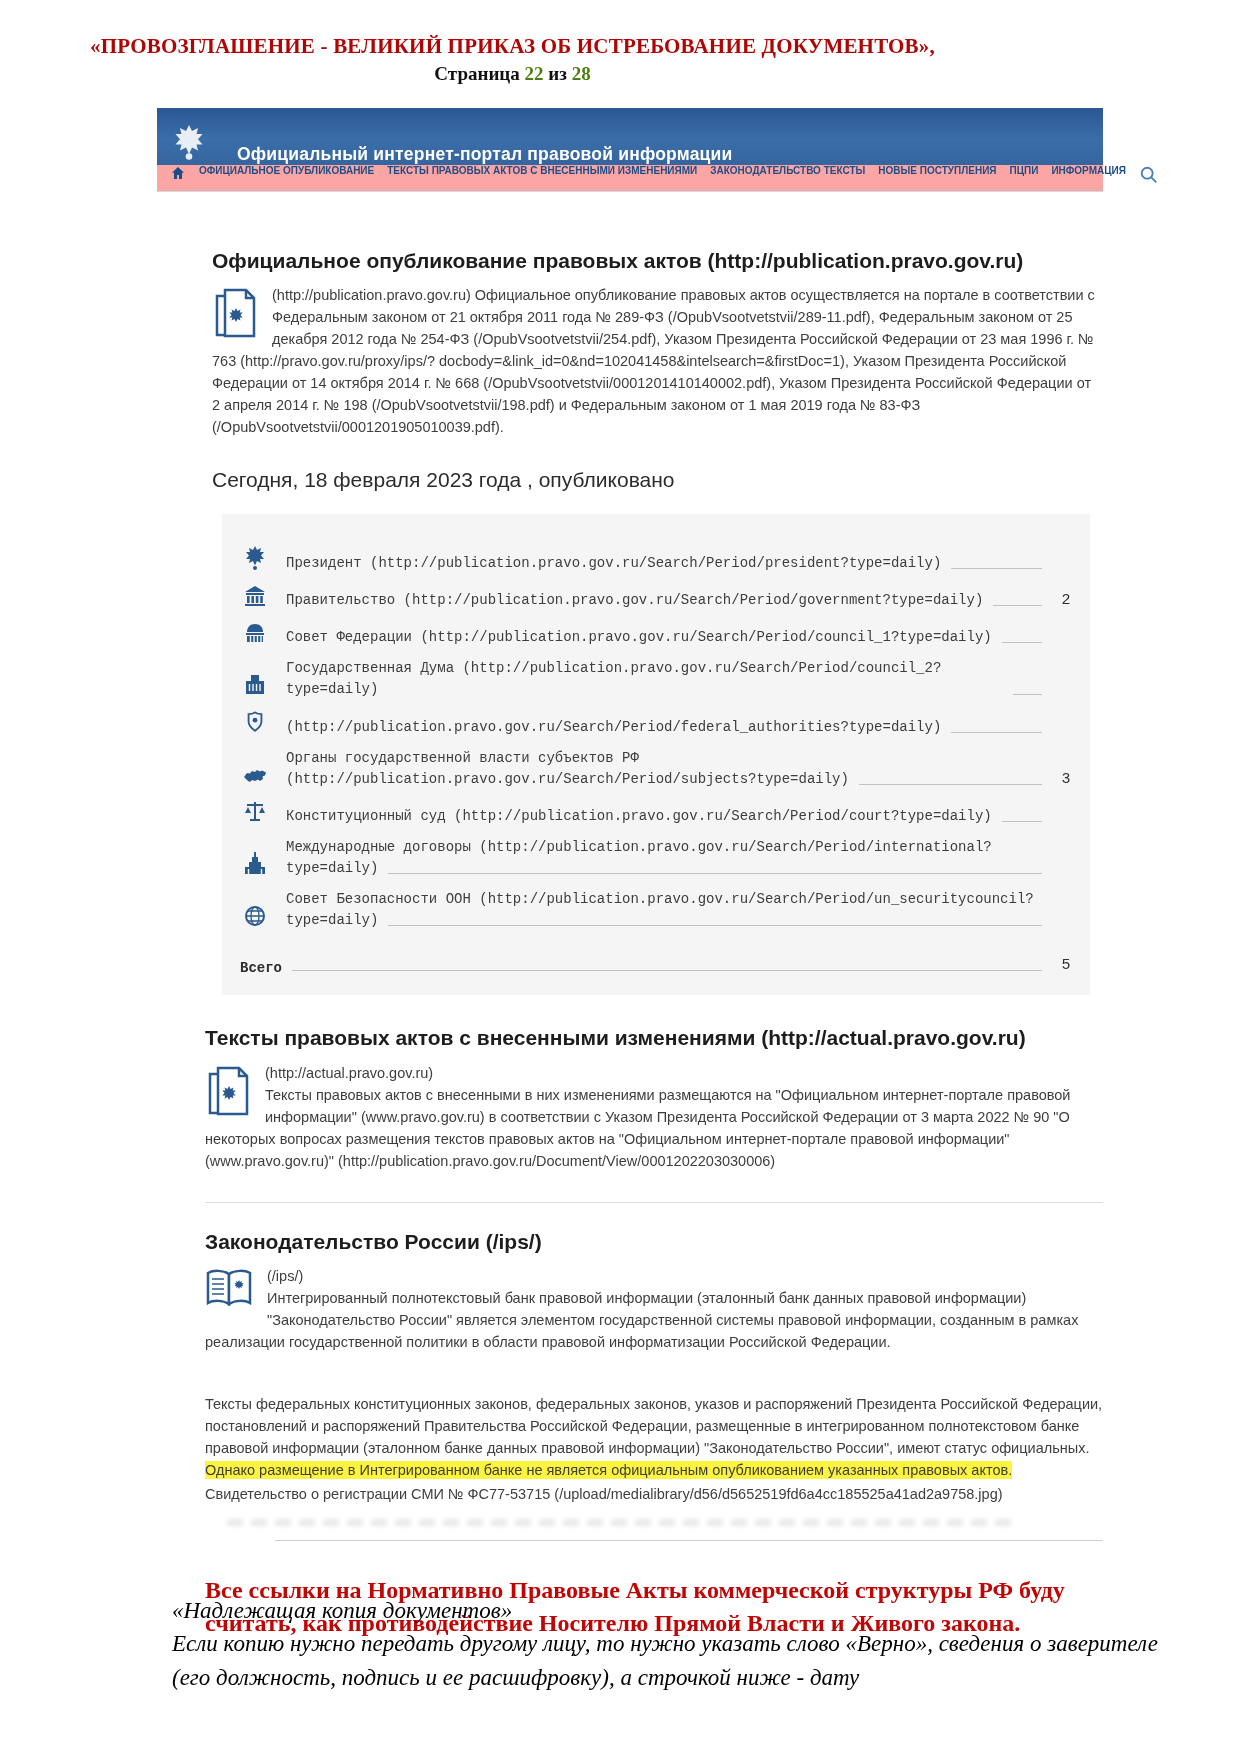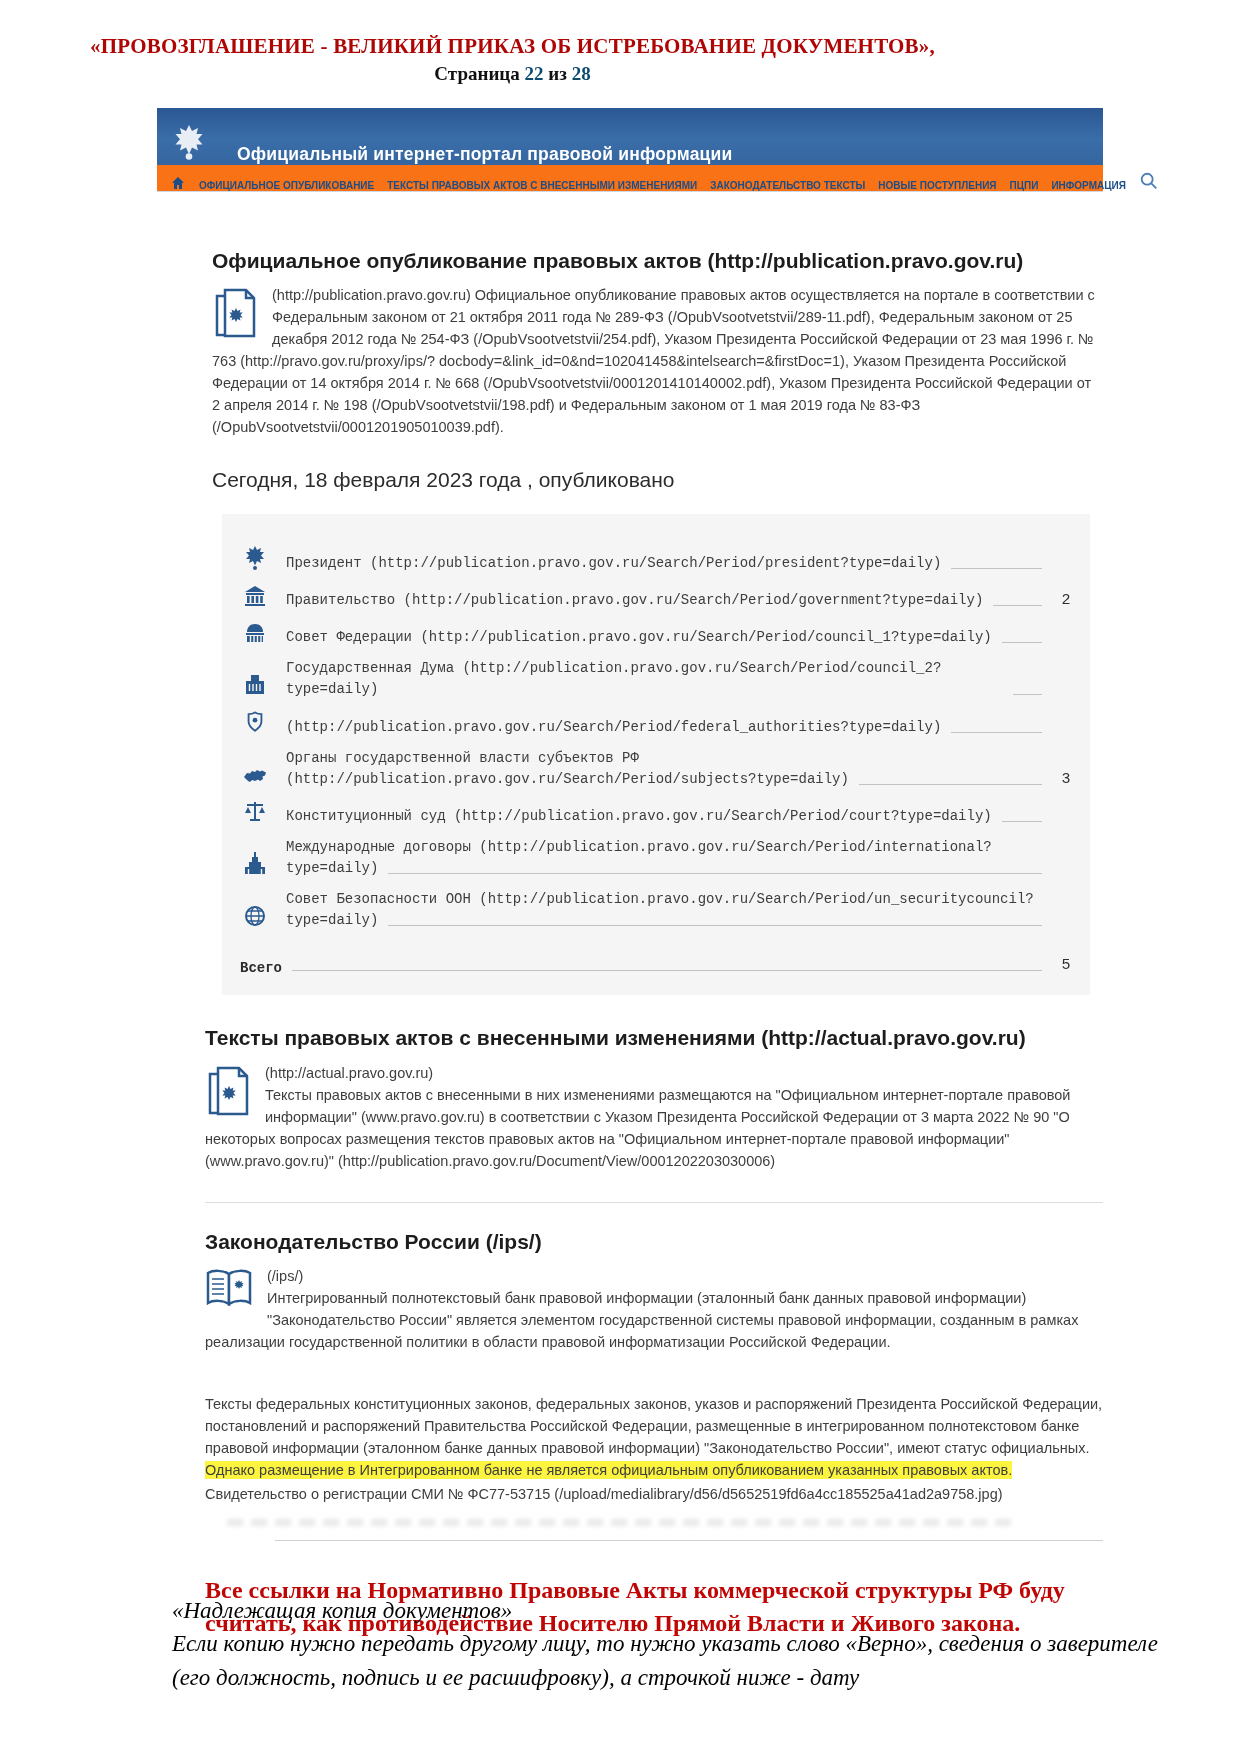"22" .doc-page .pgnum { color: #0c4a6e -> #4d7c0f }
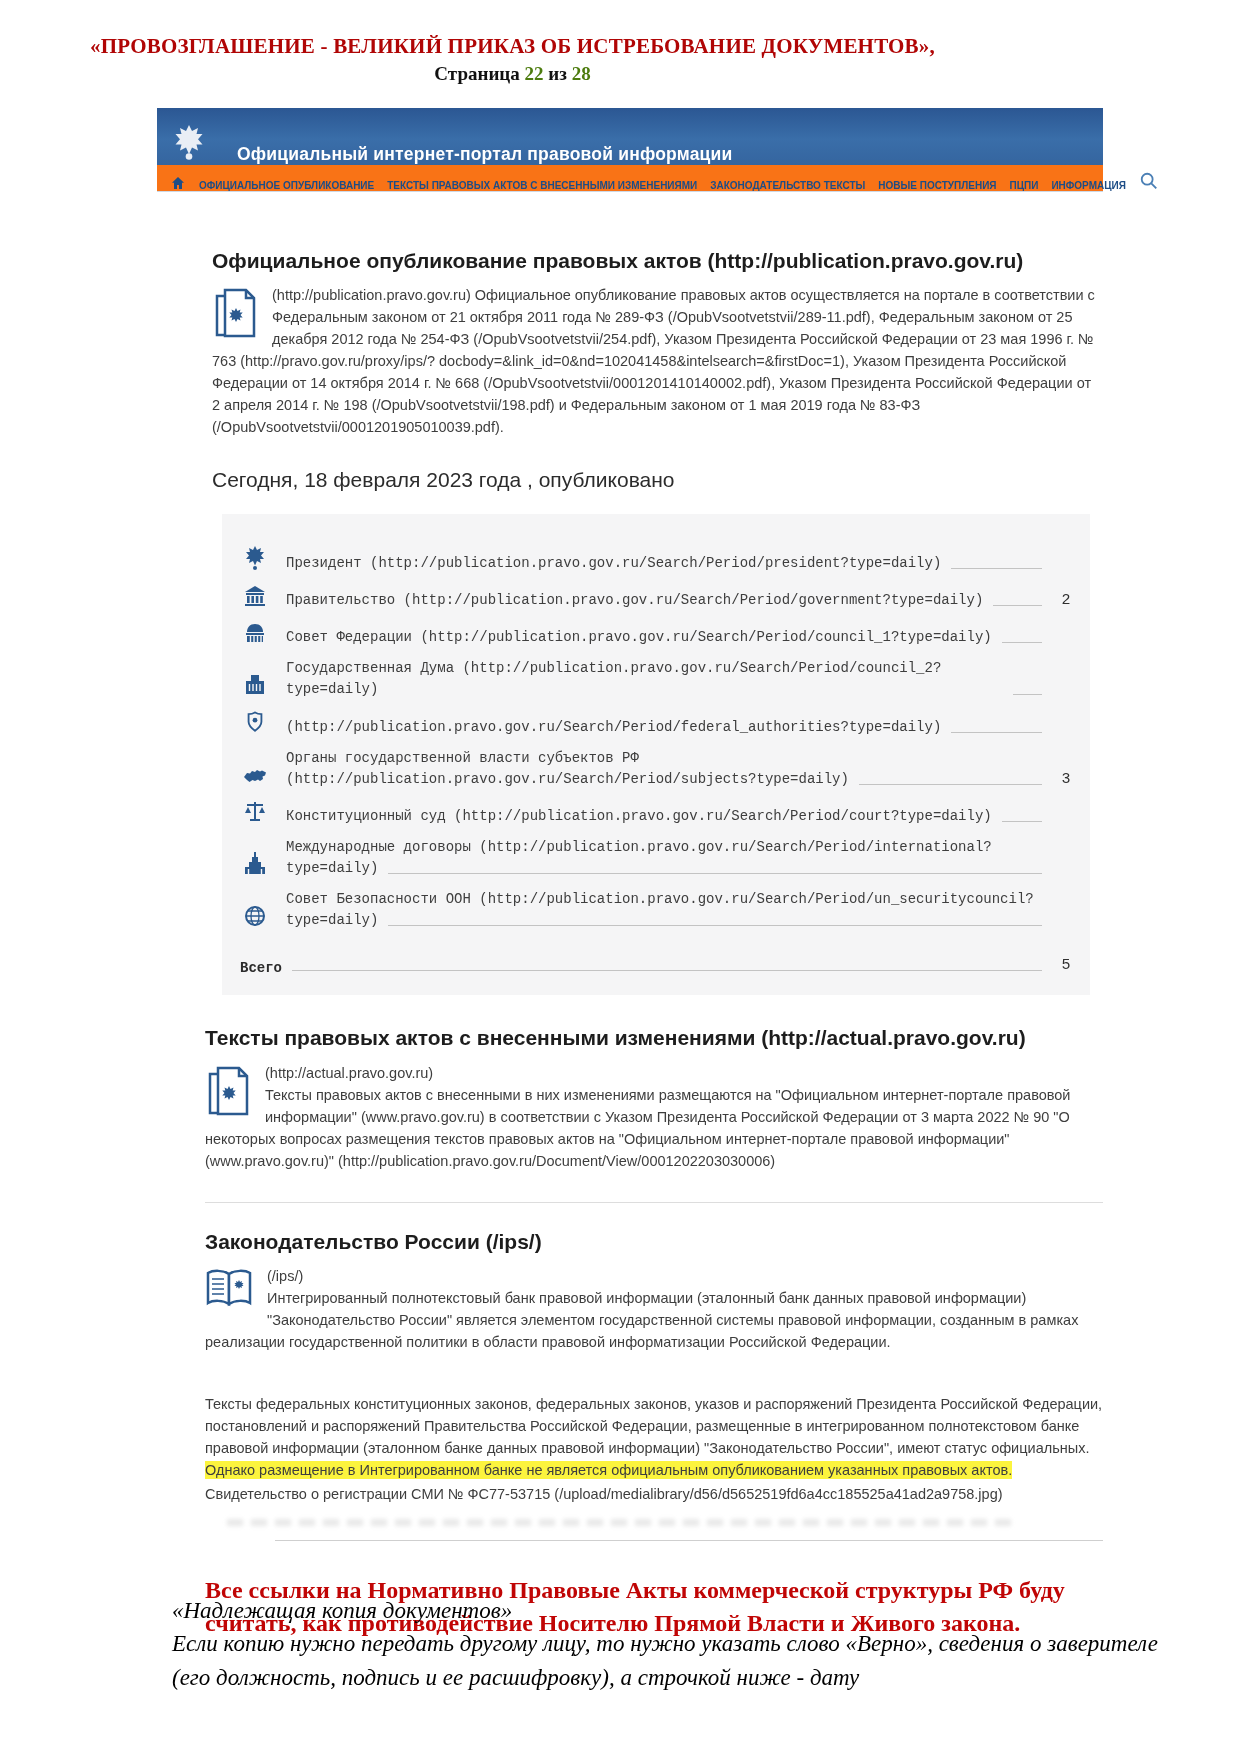"ОФИЦИАЛЬНОЕ ОПУБЛИКОВАНИЕ" .navbar { align-items: flex-end -> flex-start; background: #f97316 -> #fca5a5 }
